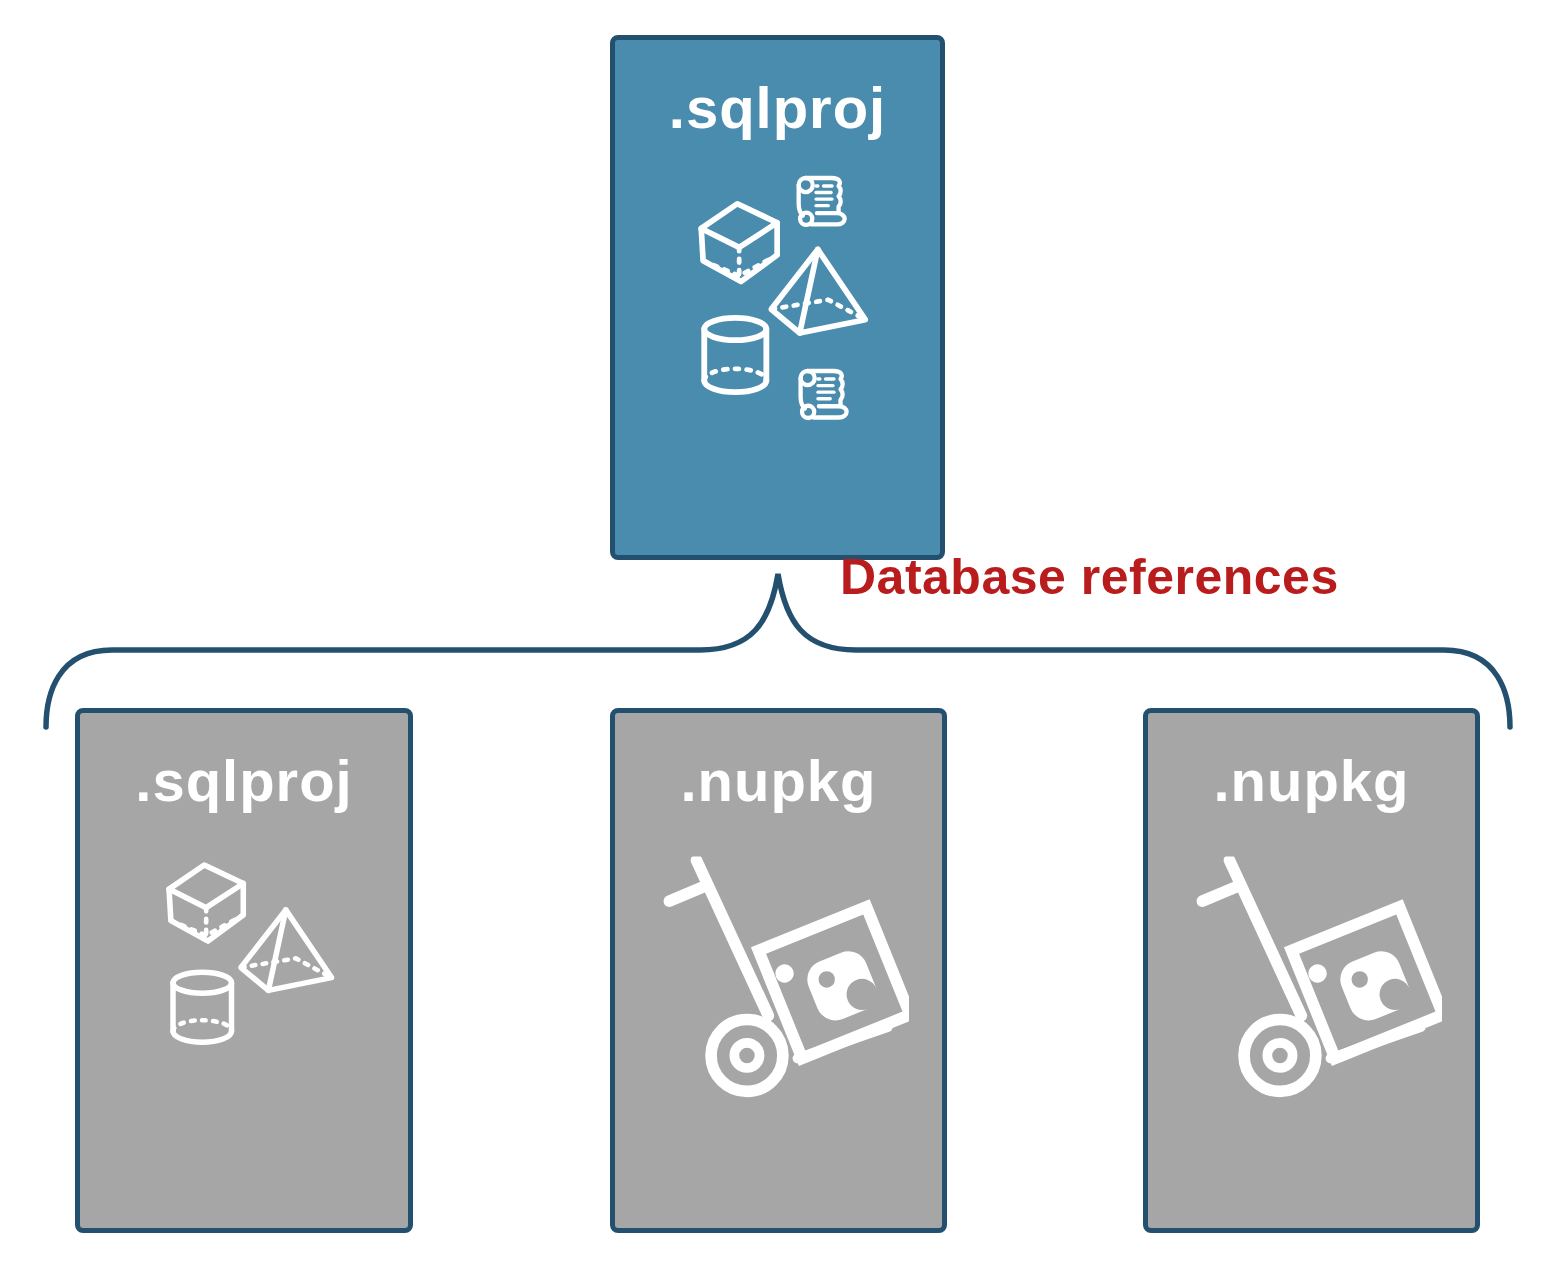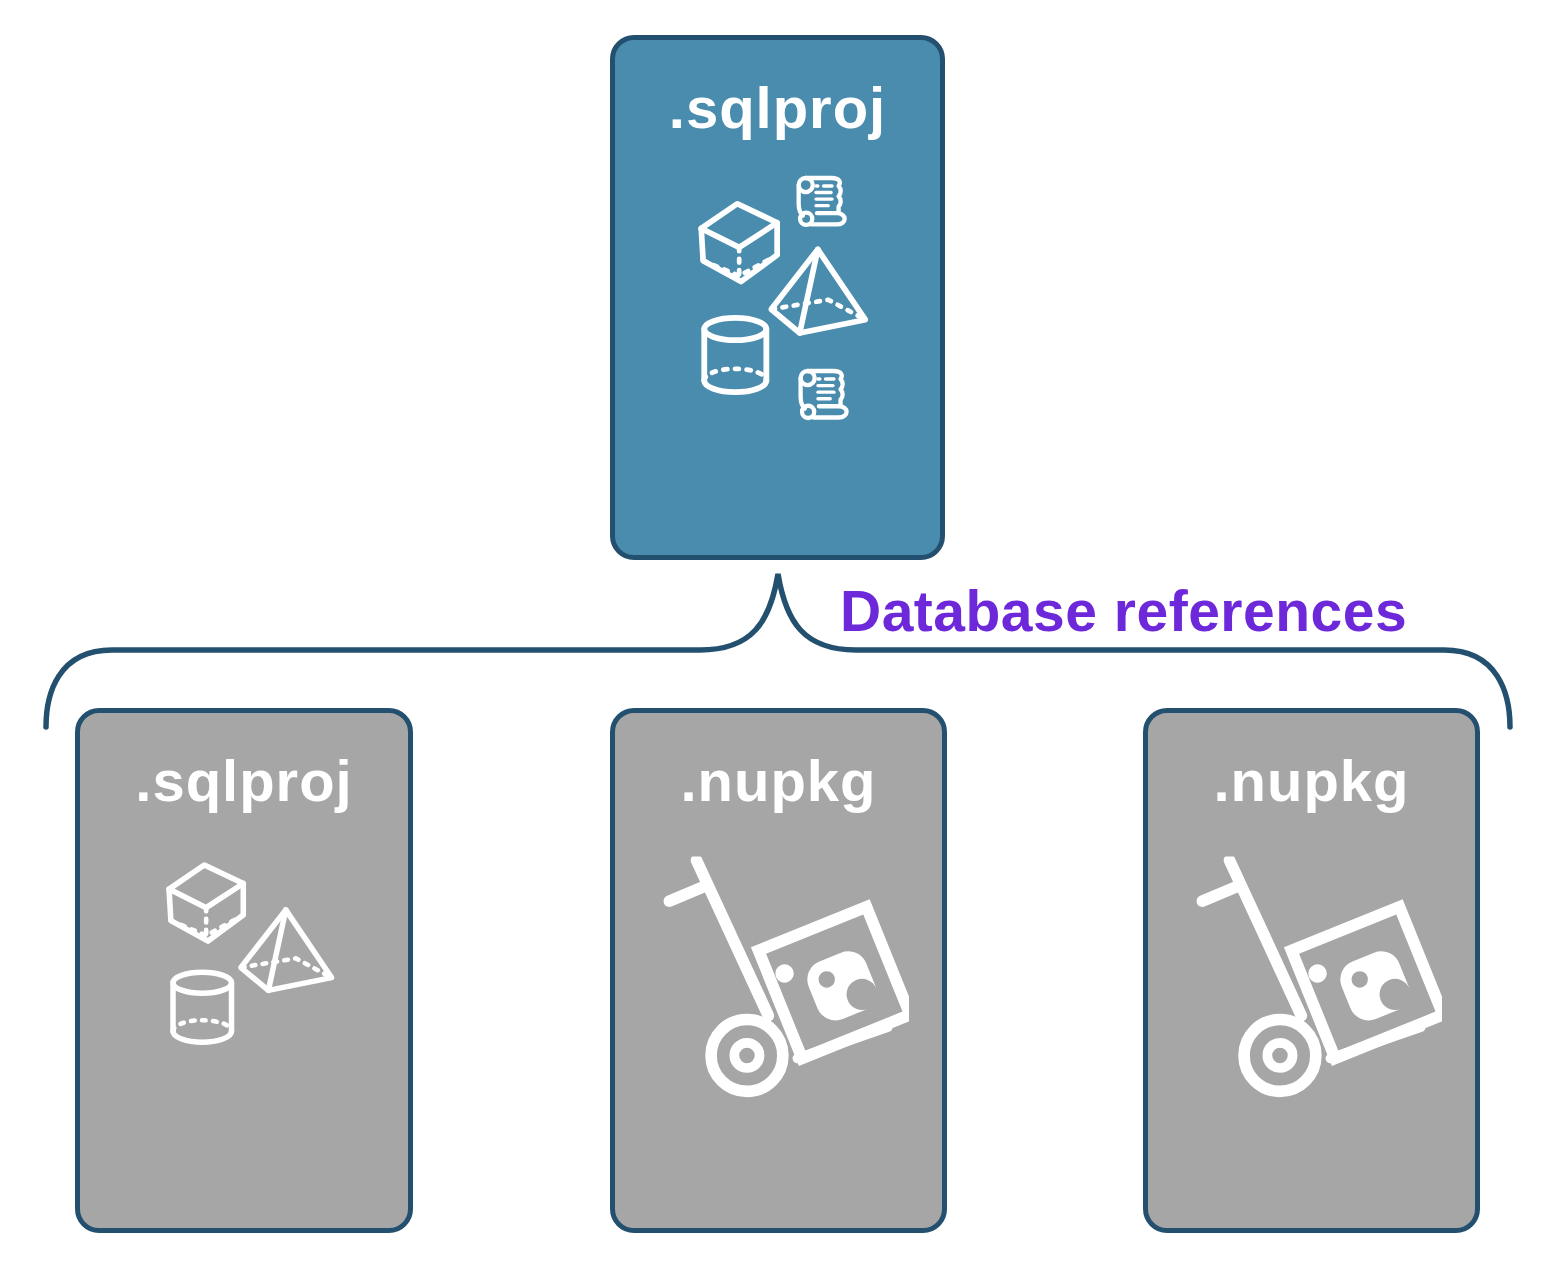".sqlproj" .node { border-radius: 24px -> 8px }
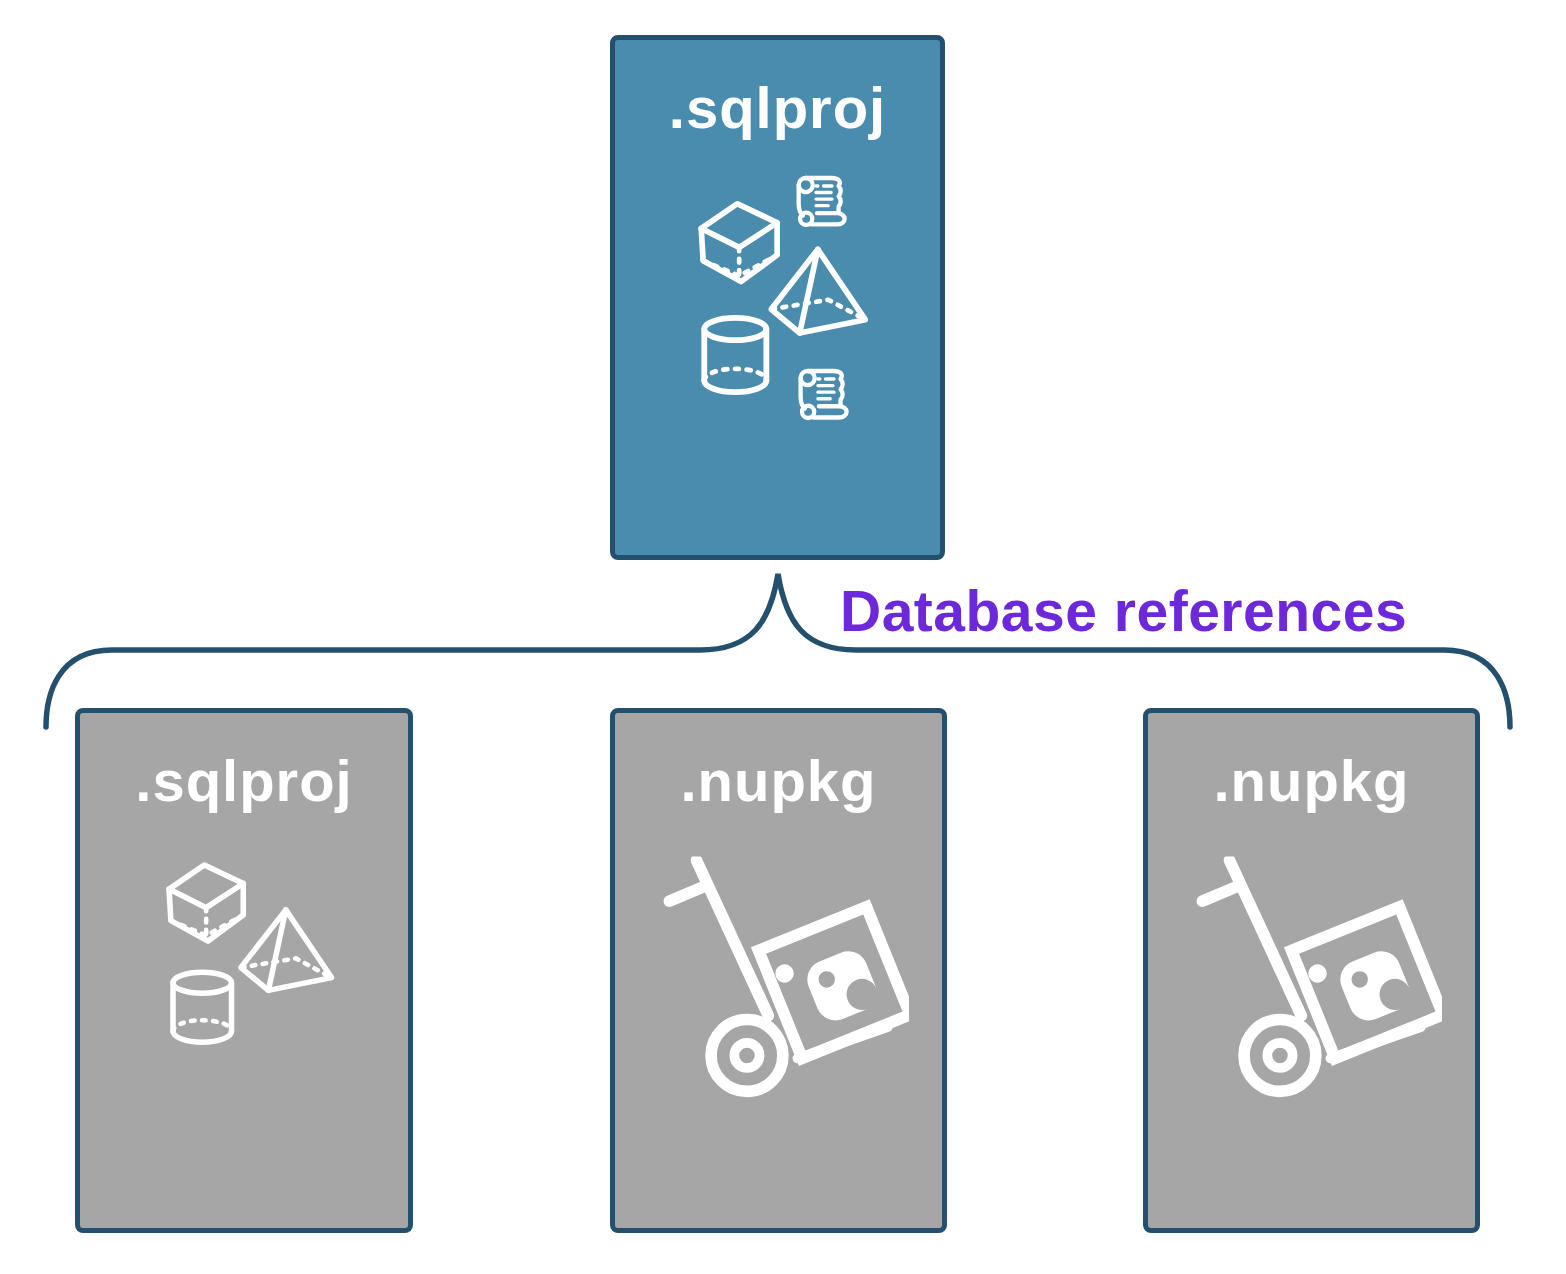"Database references" .connector-label { color: #6d28d9 -> #b91c1c; font-size: 57px -> 50px; top: 578px -> 548px }
